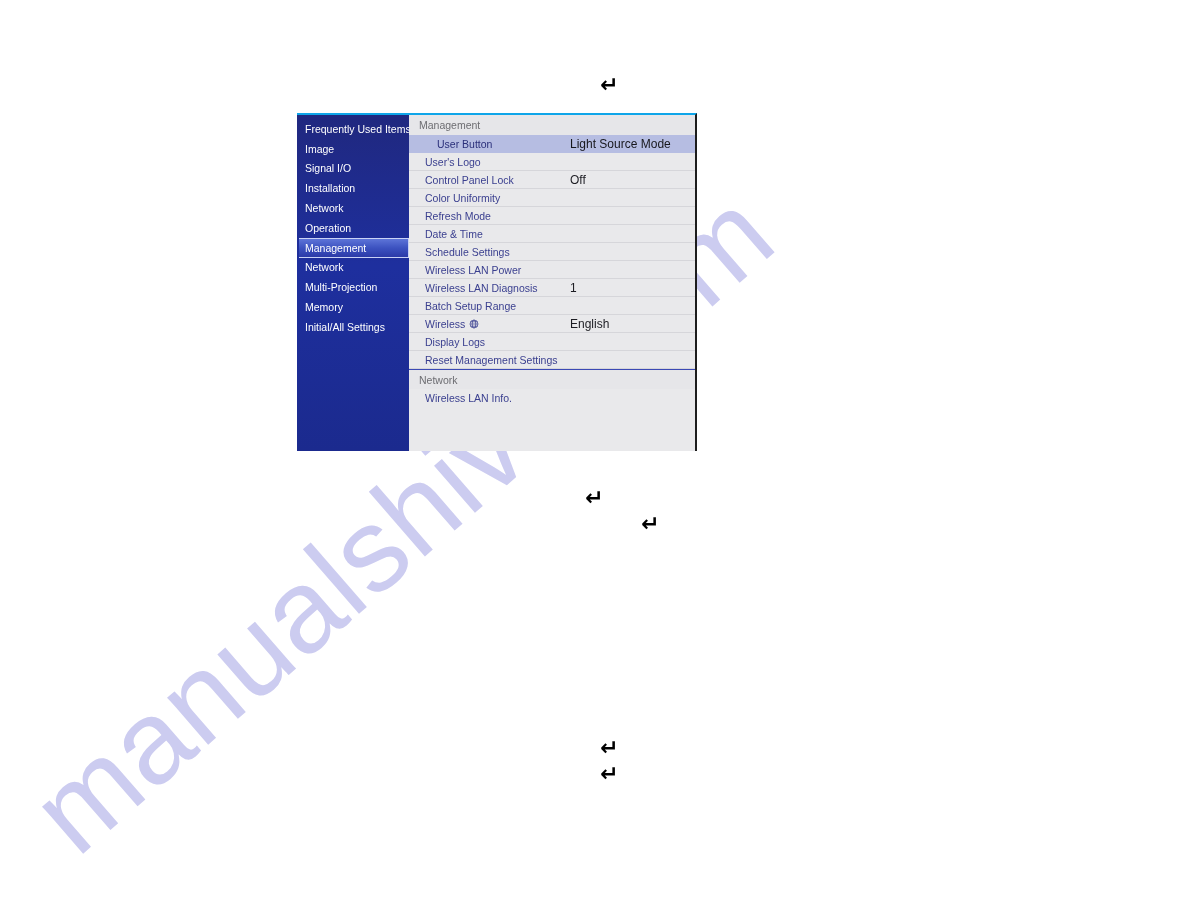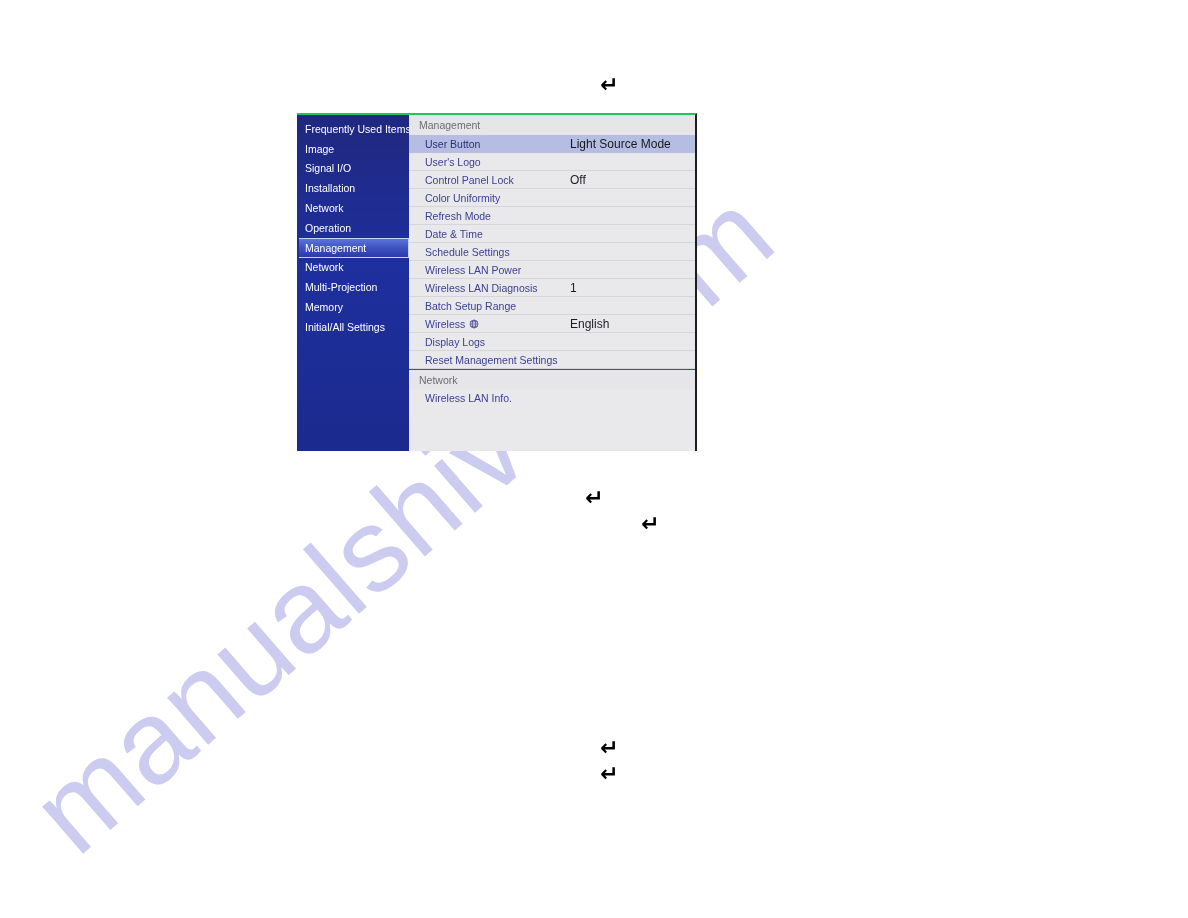"Frequently Used Items" #osd-panel { border-top: 2px solid #22c55e -> 2px solid #0ea5e9 }
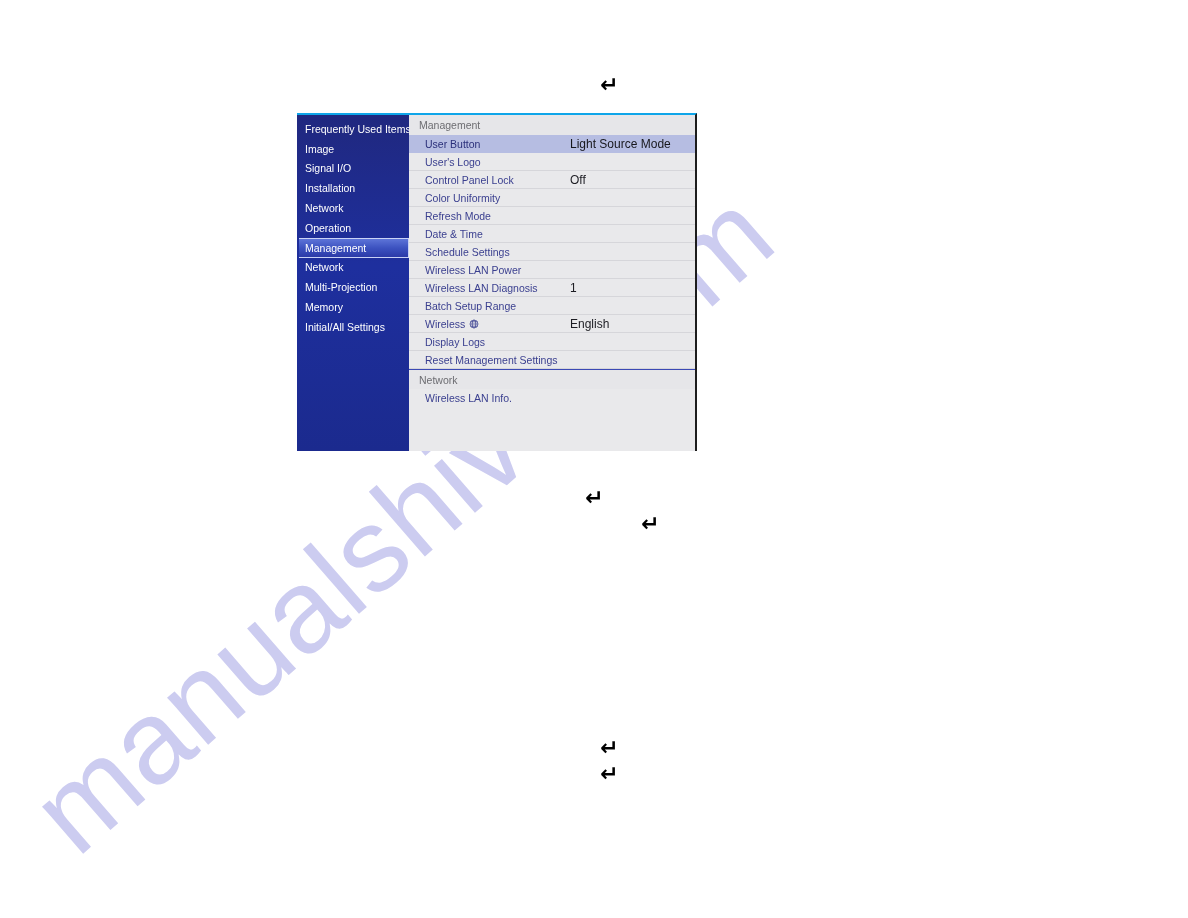"User Button" .menu-row.highlighted .row-label { margin-left: none -> 12px }
